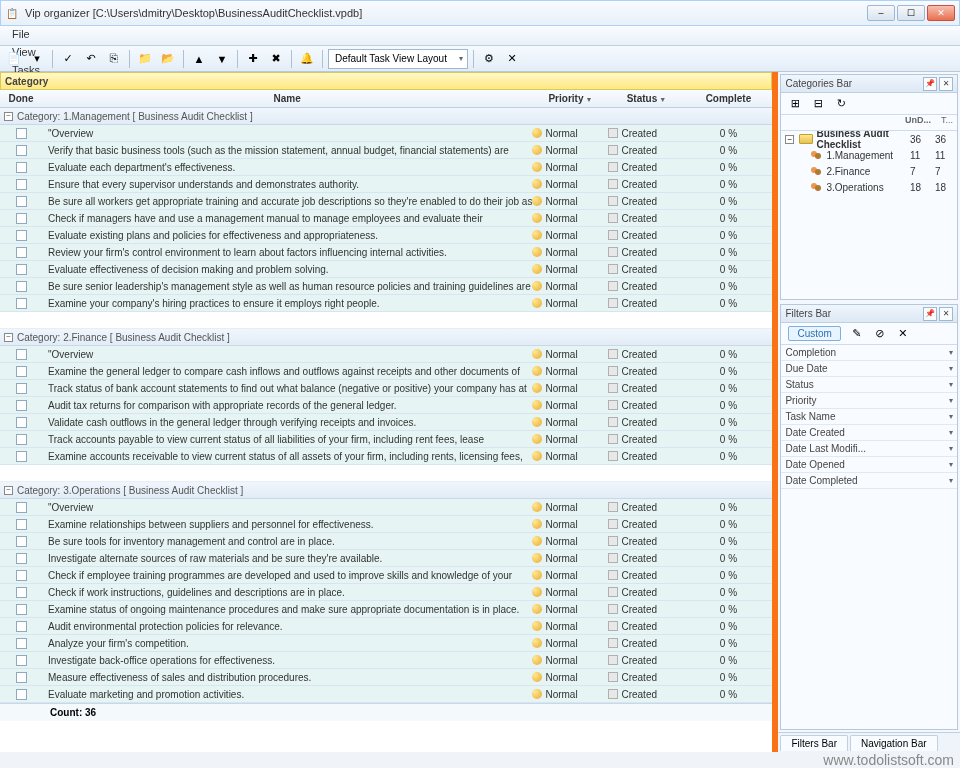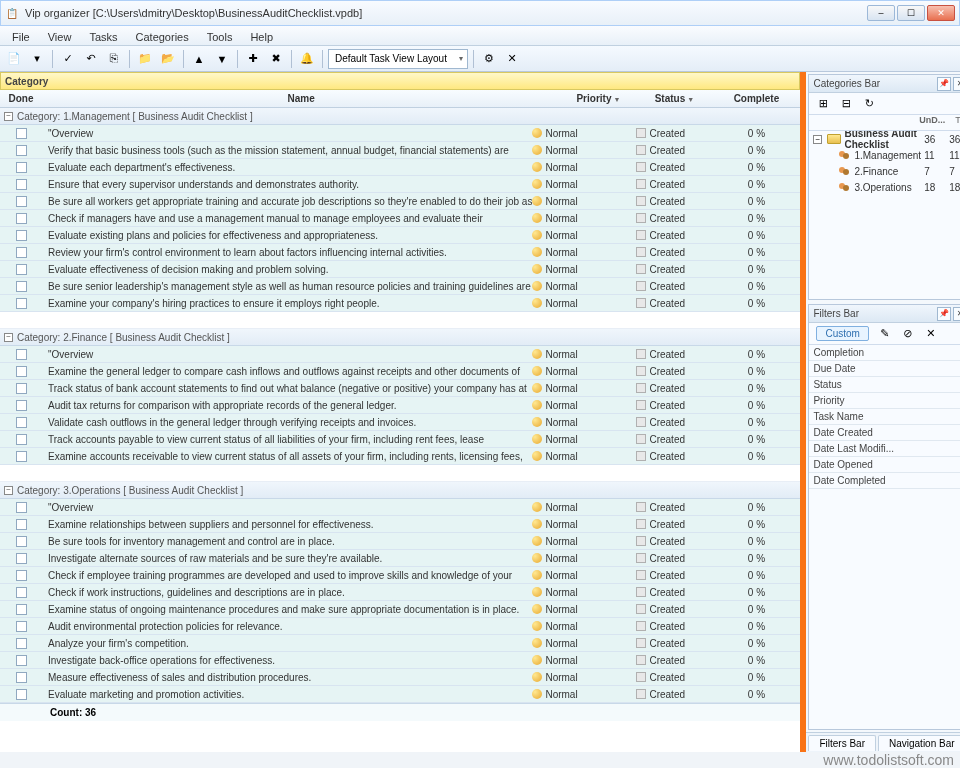"File" .menubar { align-items: flex-end -> flex-start; flex-direction: none -> column }
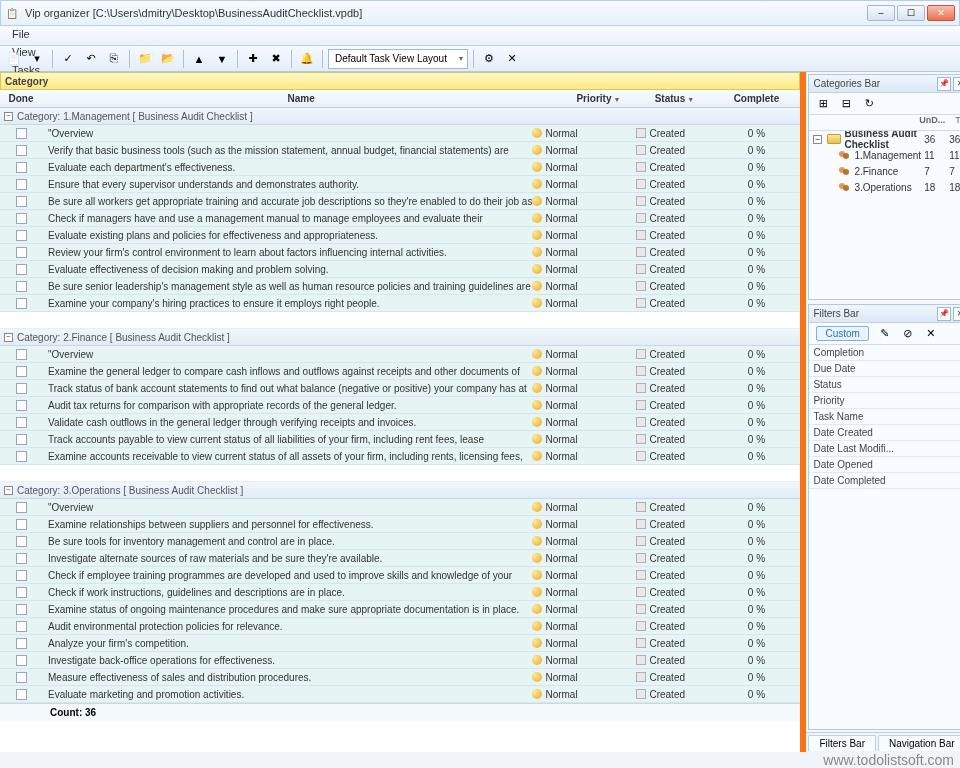"Created" .taskrow .cstatus { margin-left: 28px -> none }
